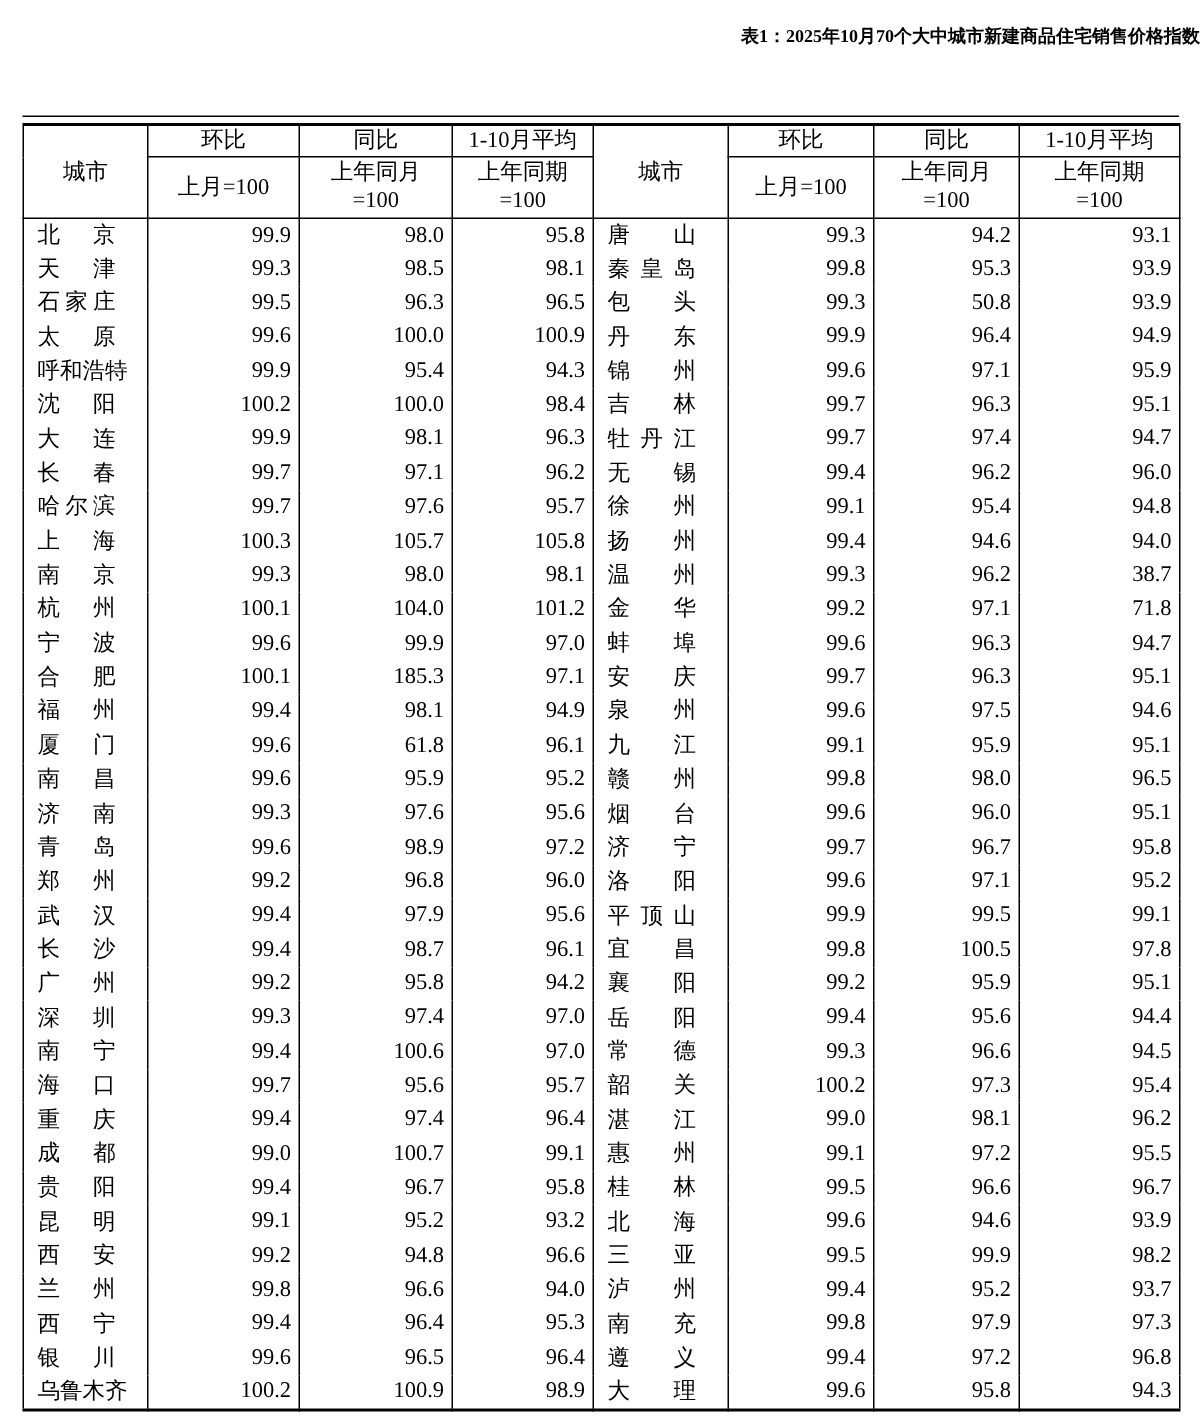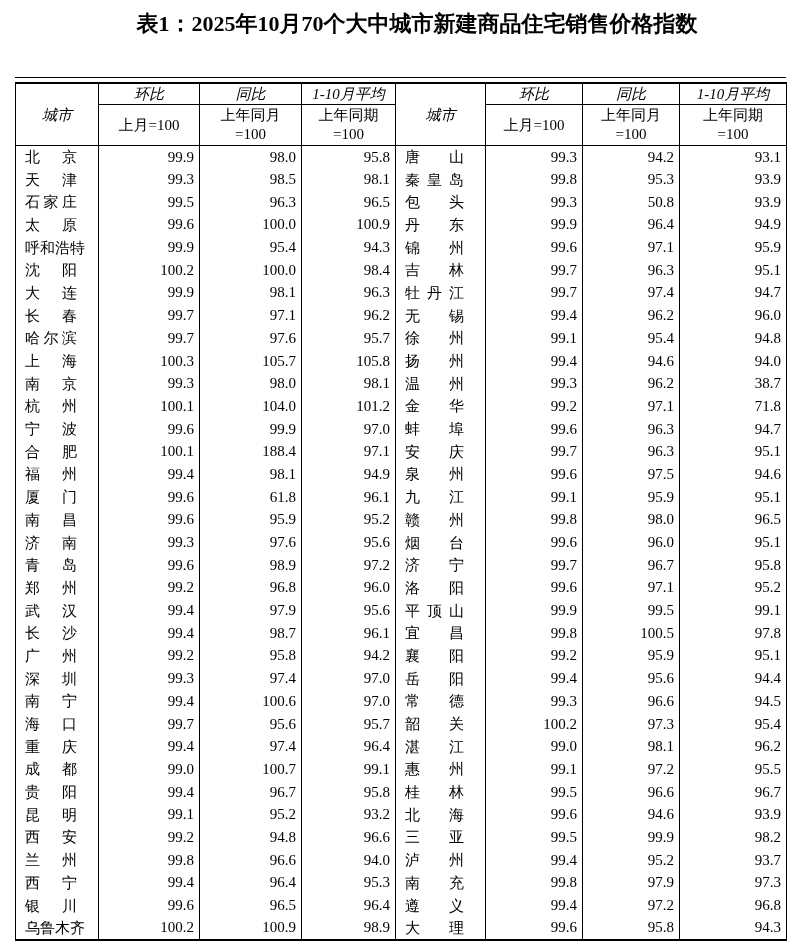"表1：2025年10月70个大中城市新建商品住宅销售价格指数" .page-title { font-size: 22px -> 12px; text-align: center -> right }
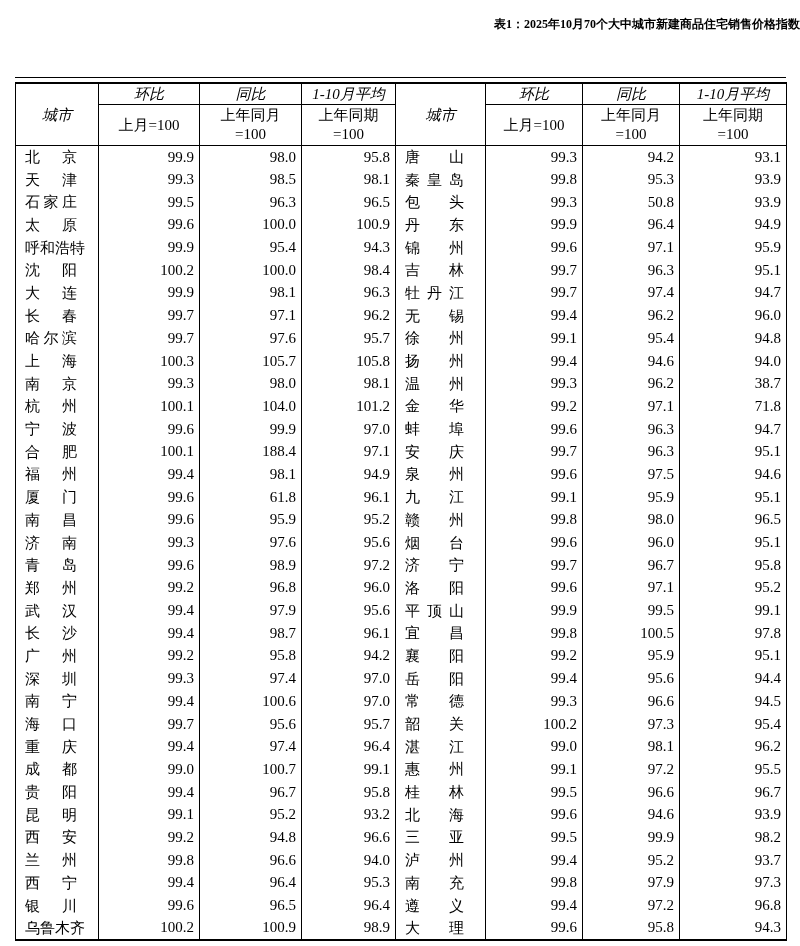"环比" tr.h1 th { font-style: italic -> none }
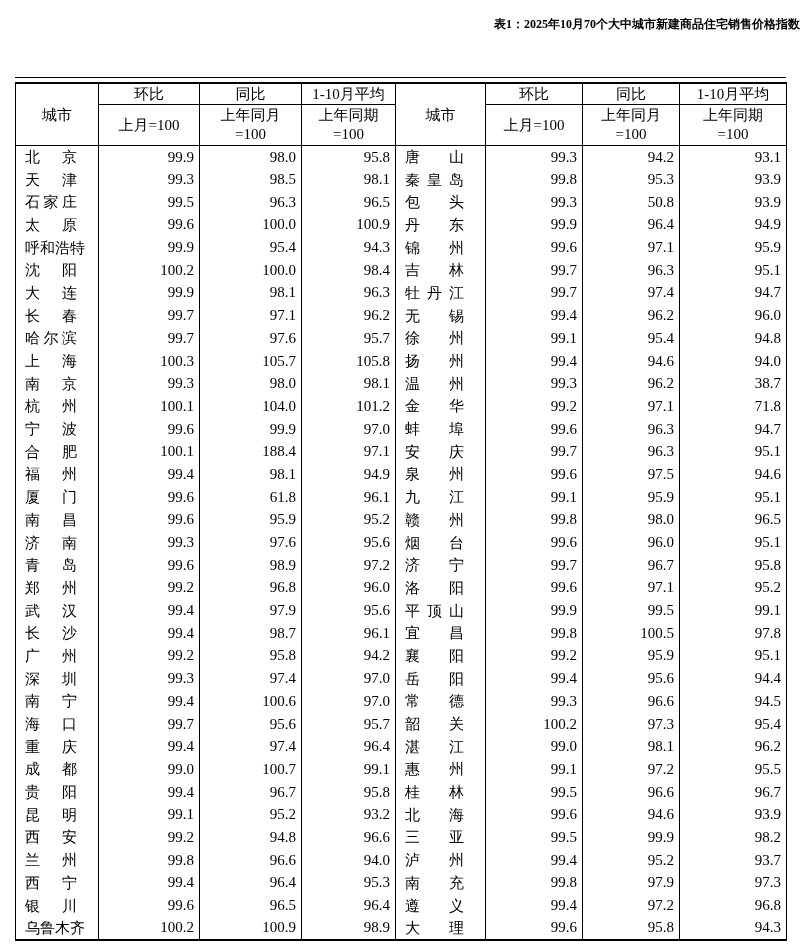"188.4" td.num { text: 188.4 -> 185.3 }
